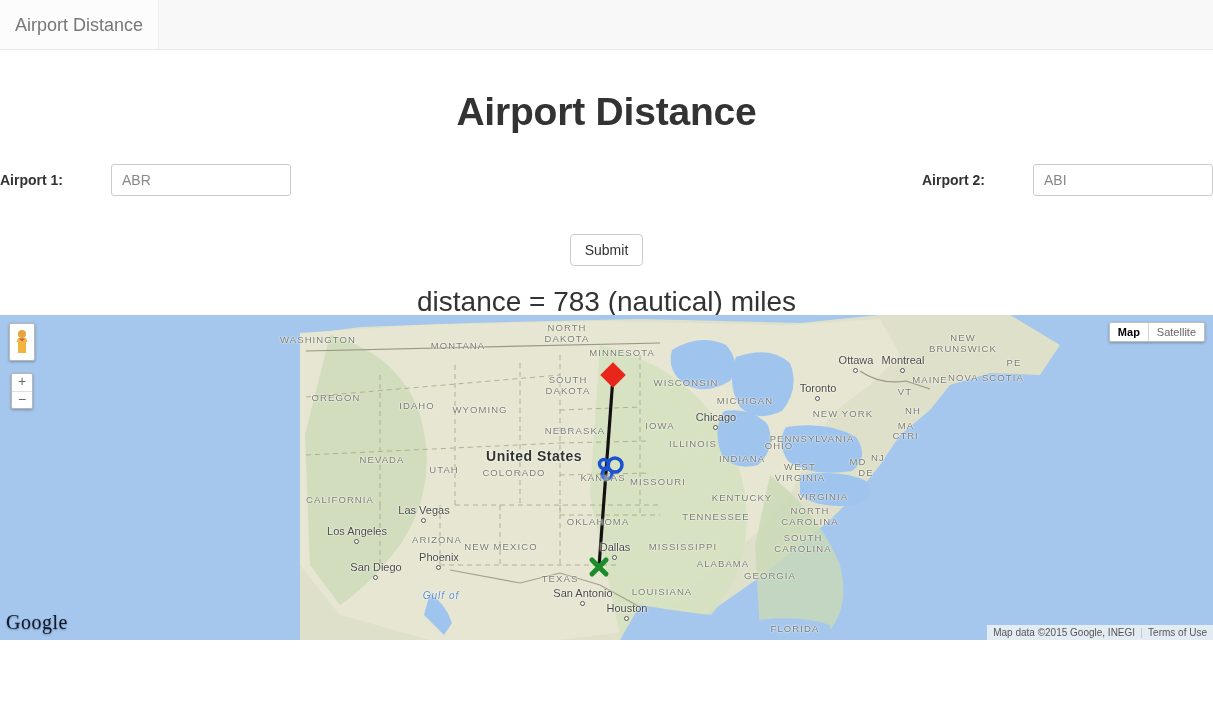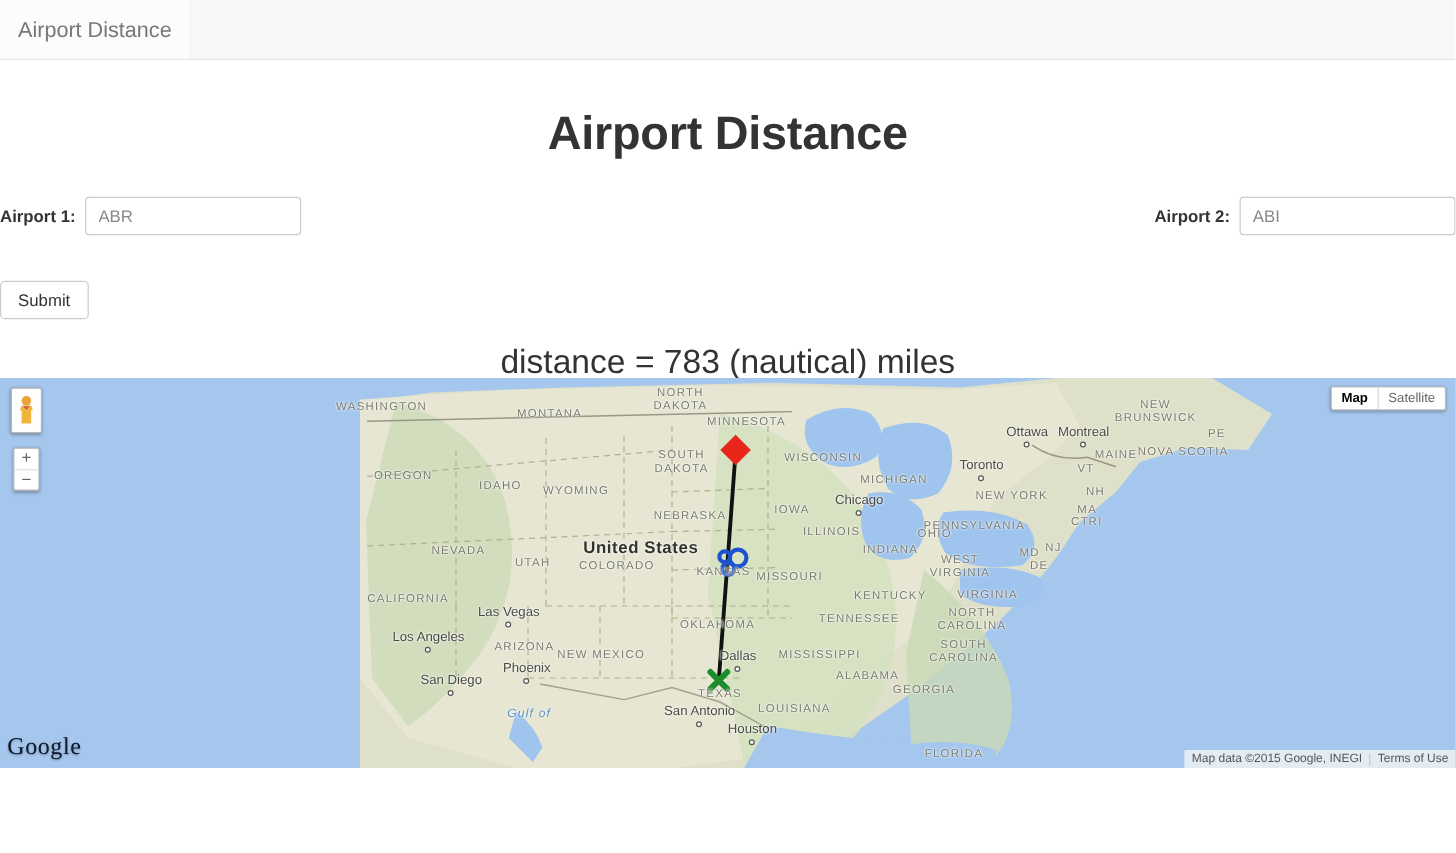"ABR" .field-input { margin-left: none -> 40px }
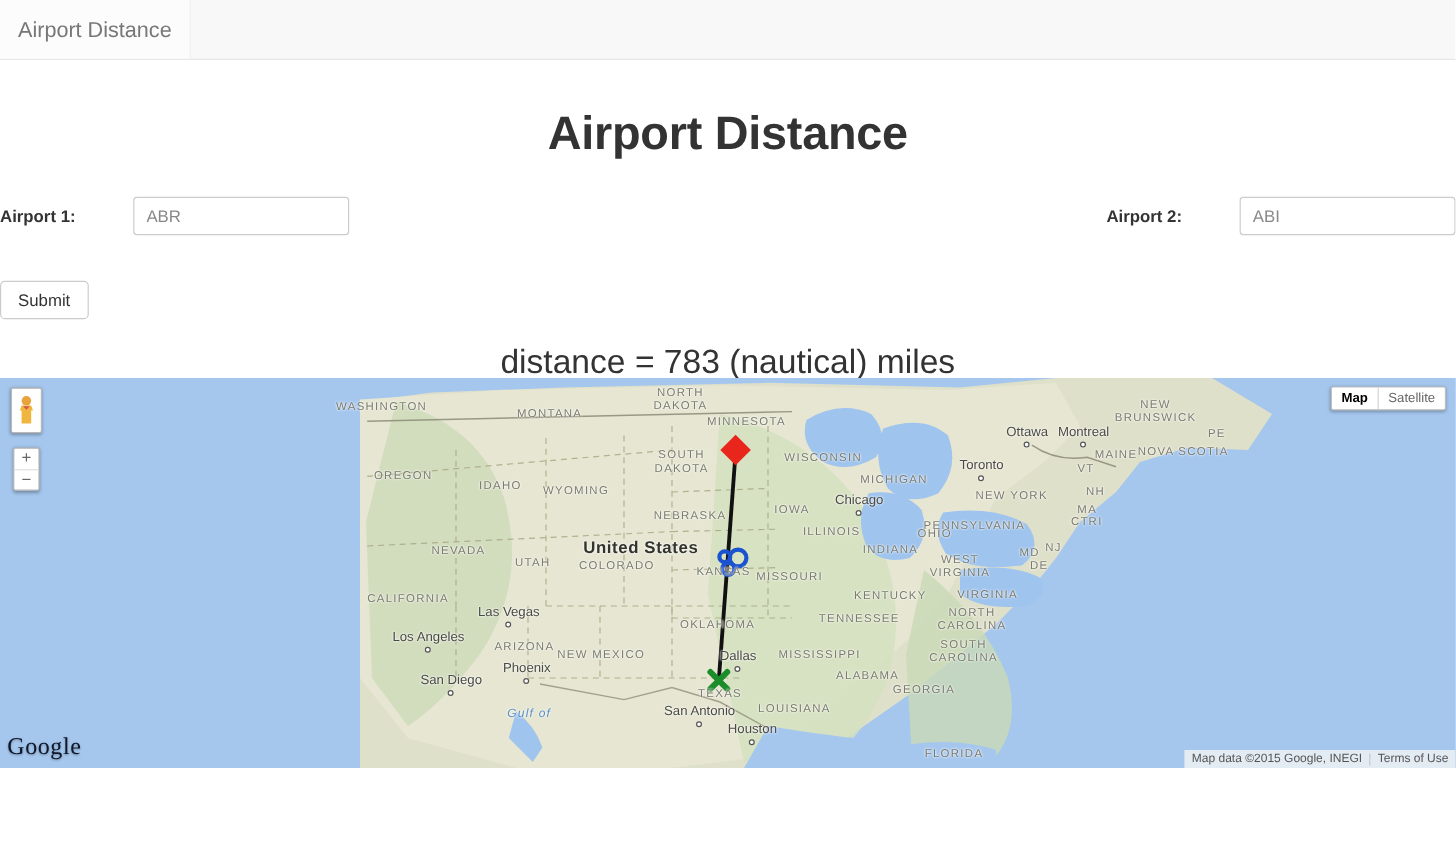"Submit" .submit-row { justify-content: none -> center }
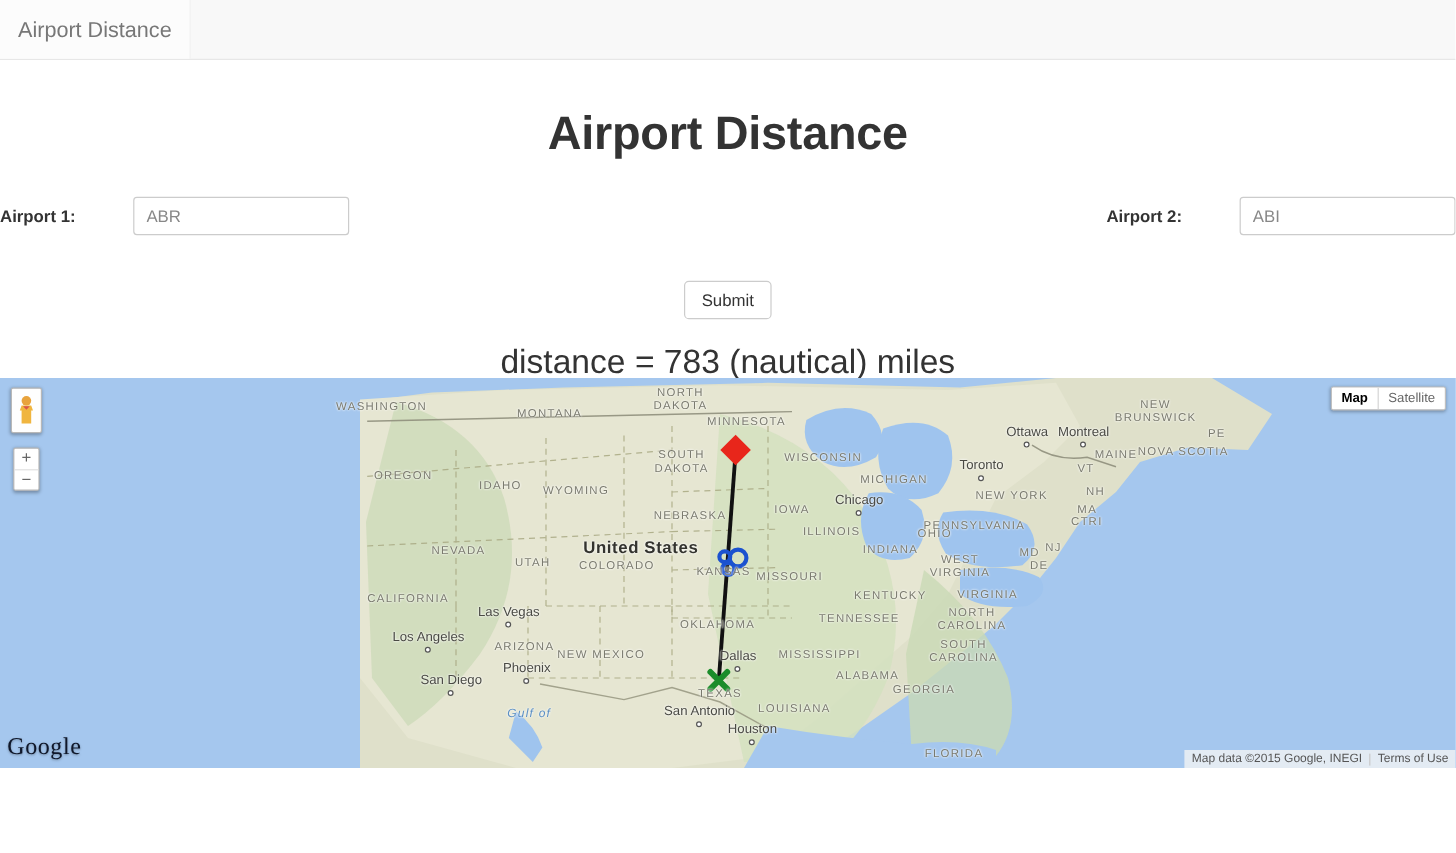"TEXAS" div.label { left: 600px -> 560px }
